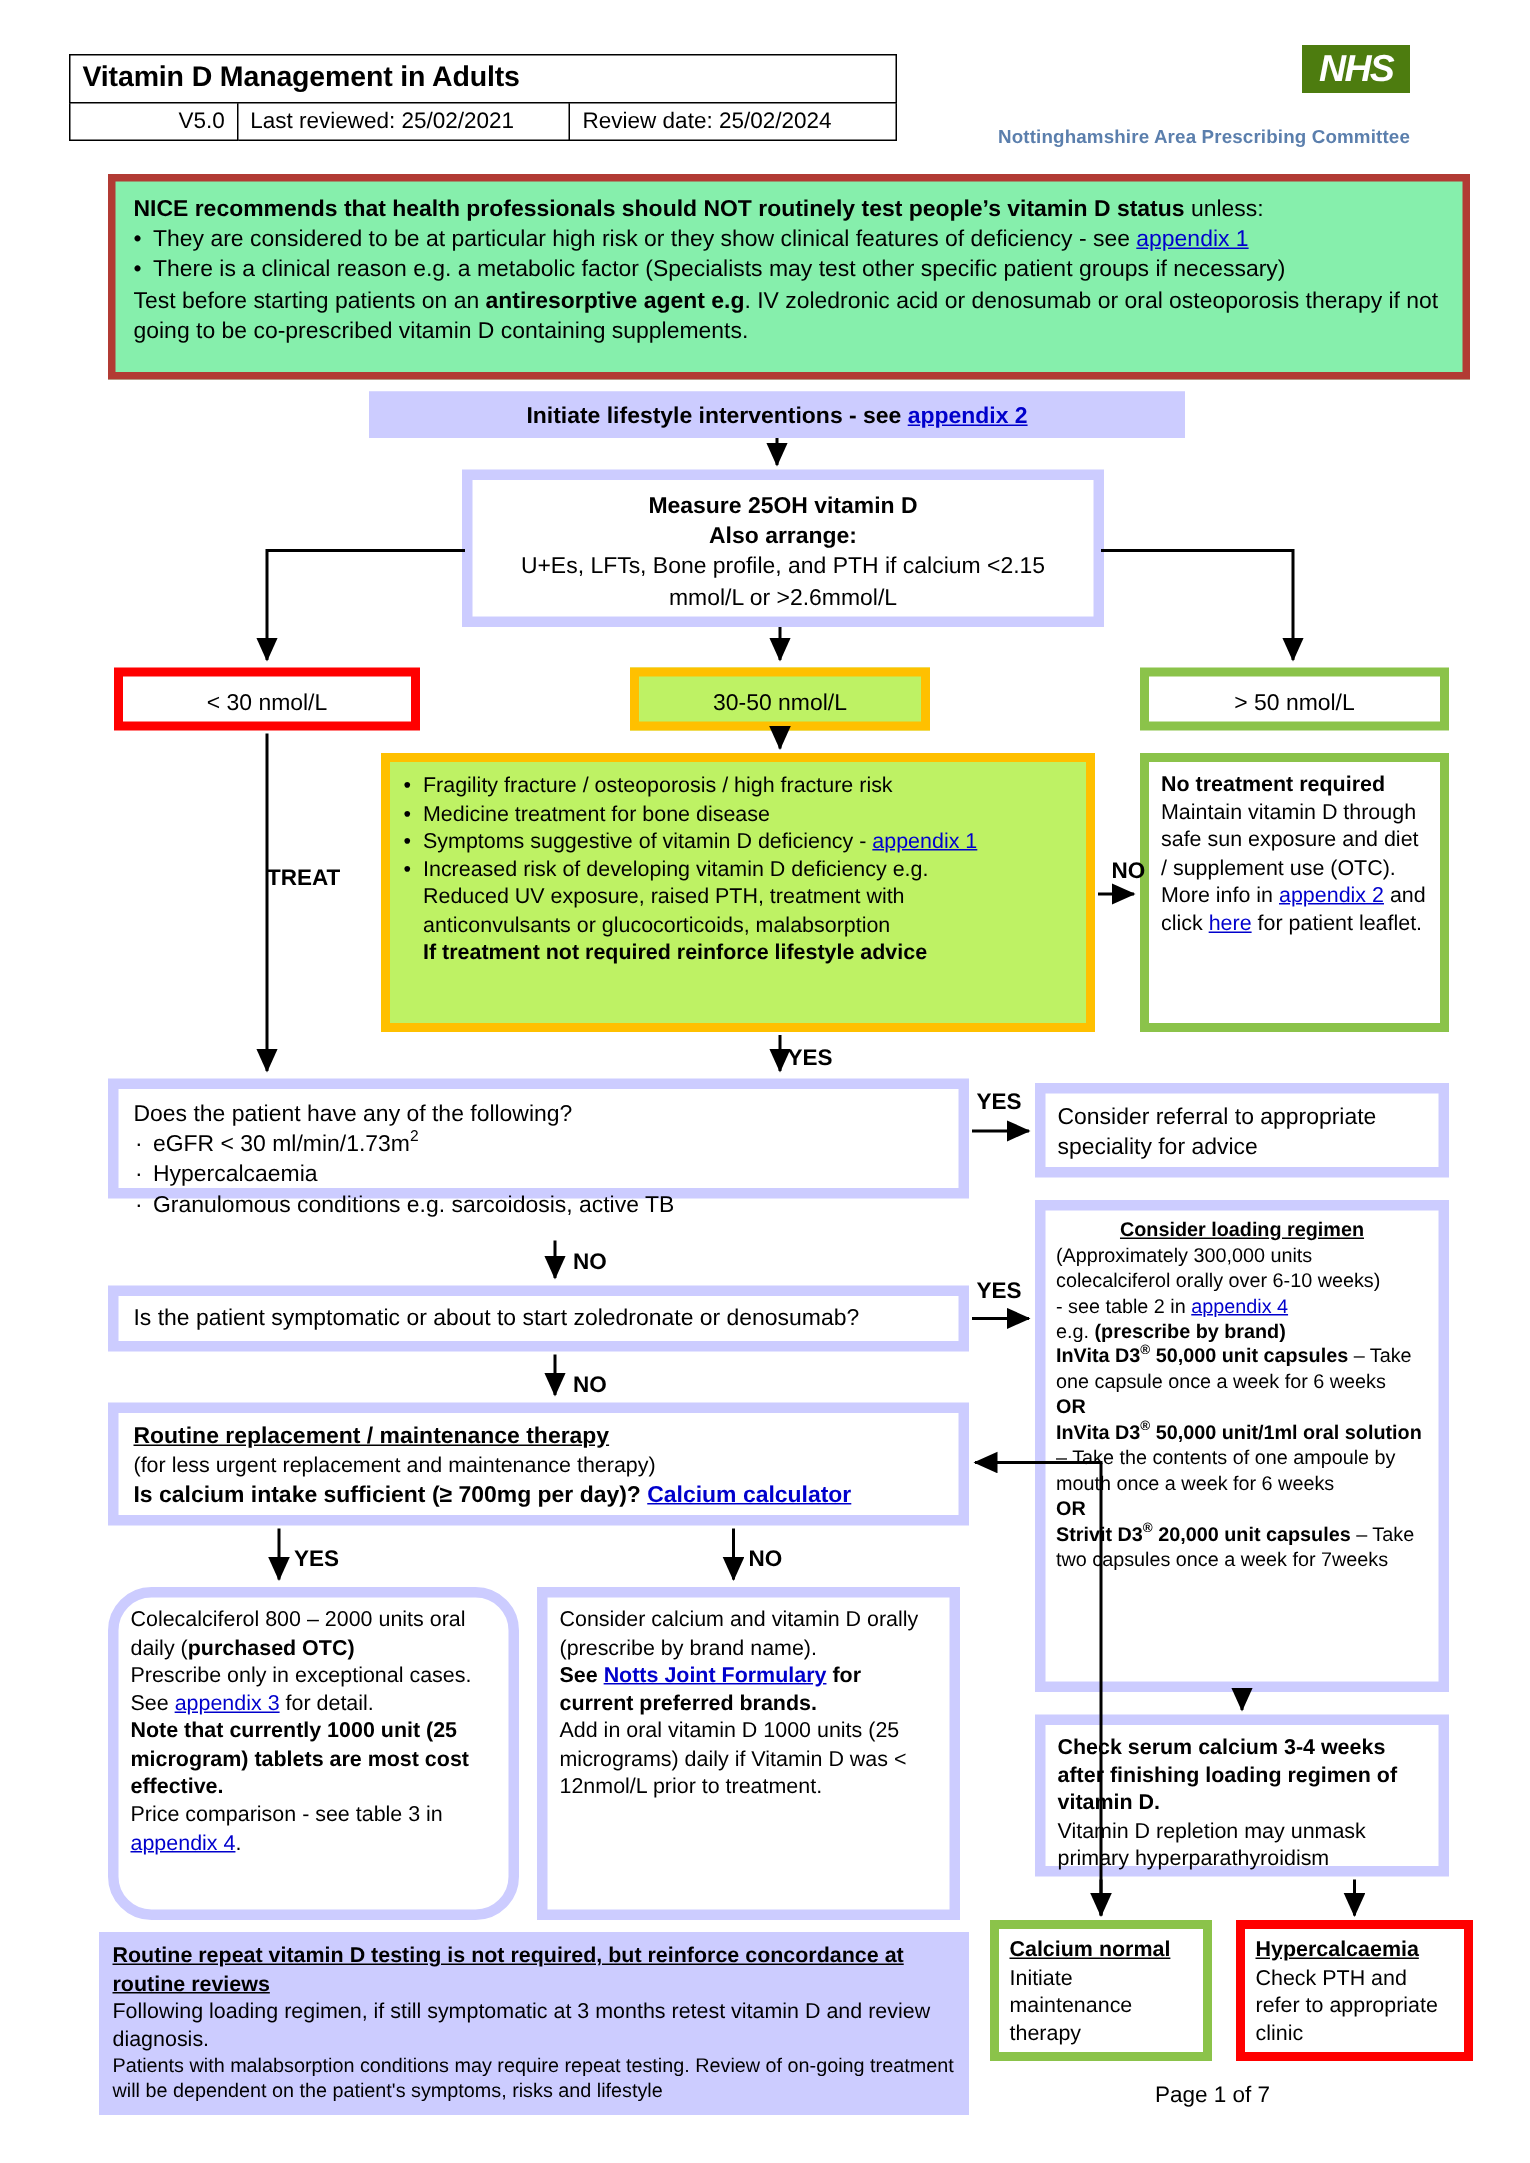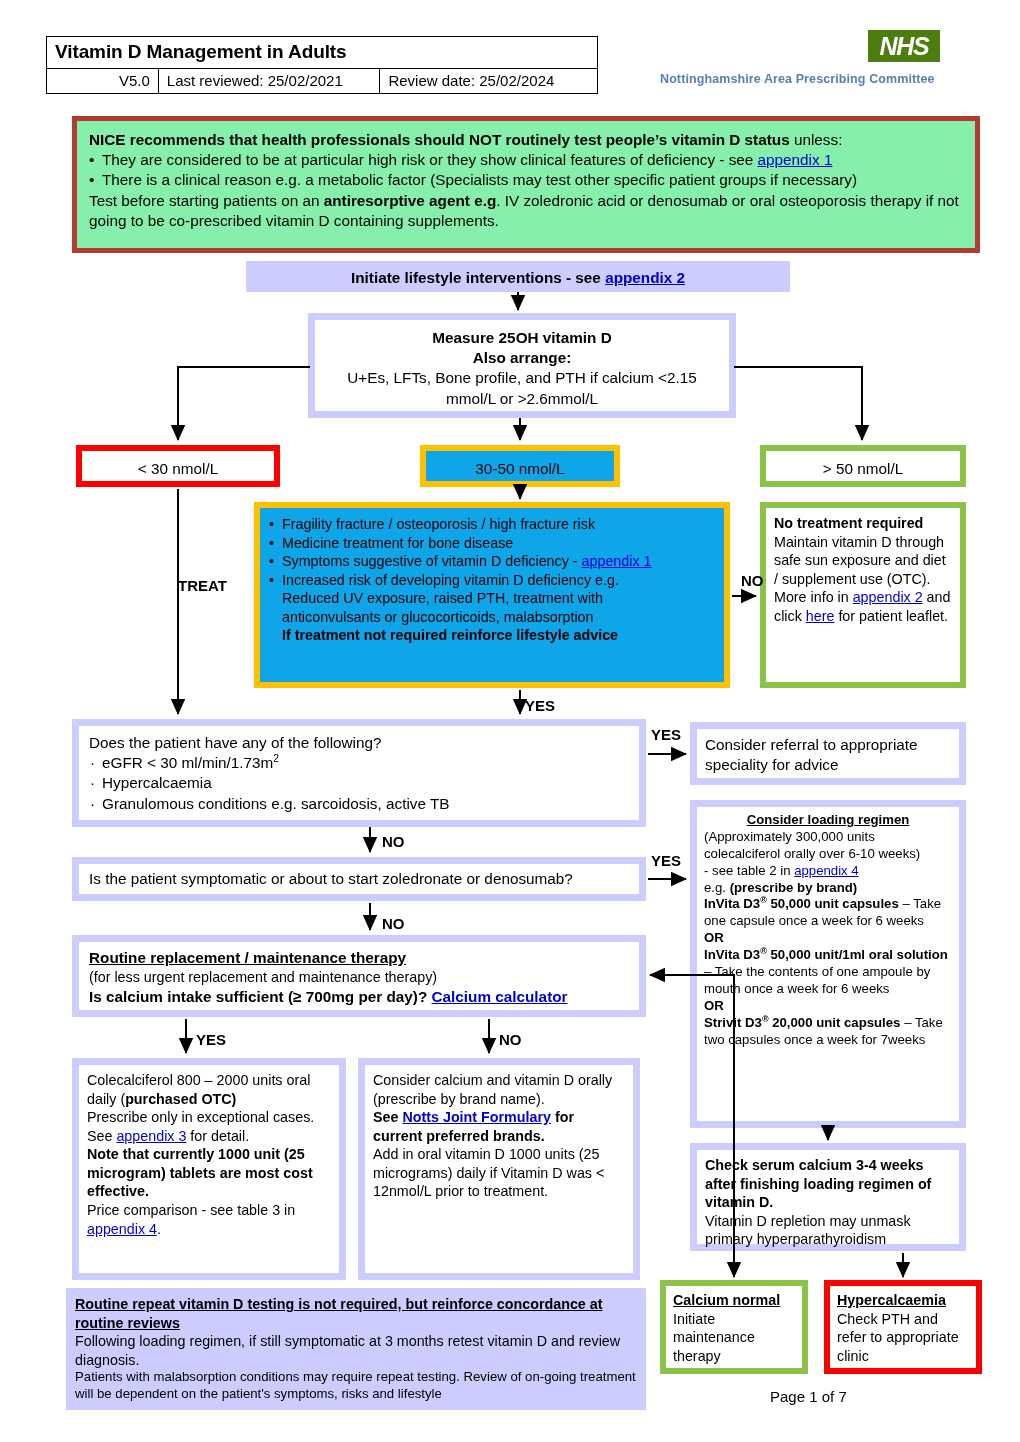"Nottinghamshire Area Prescribing" .nhs-sub { text-align: left -> right; top: 72px -> 84px }
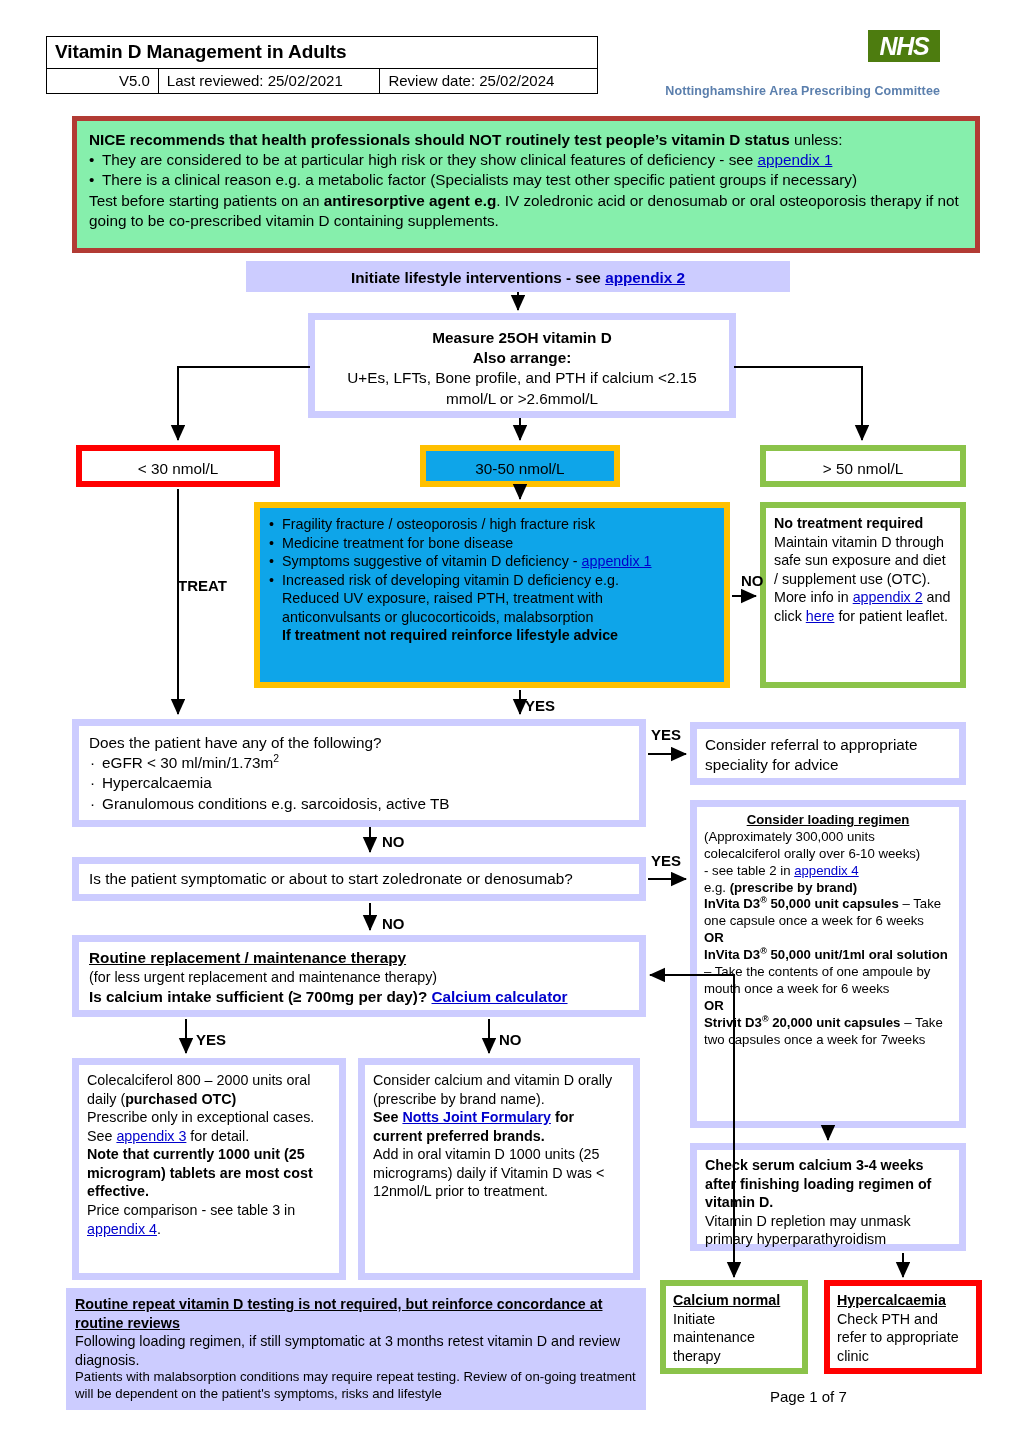"30-50 nmol/L" .b-amber { background: #0ea5e9 -> #bef264 }
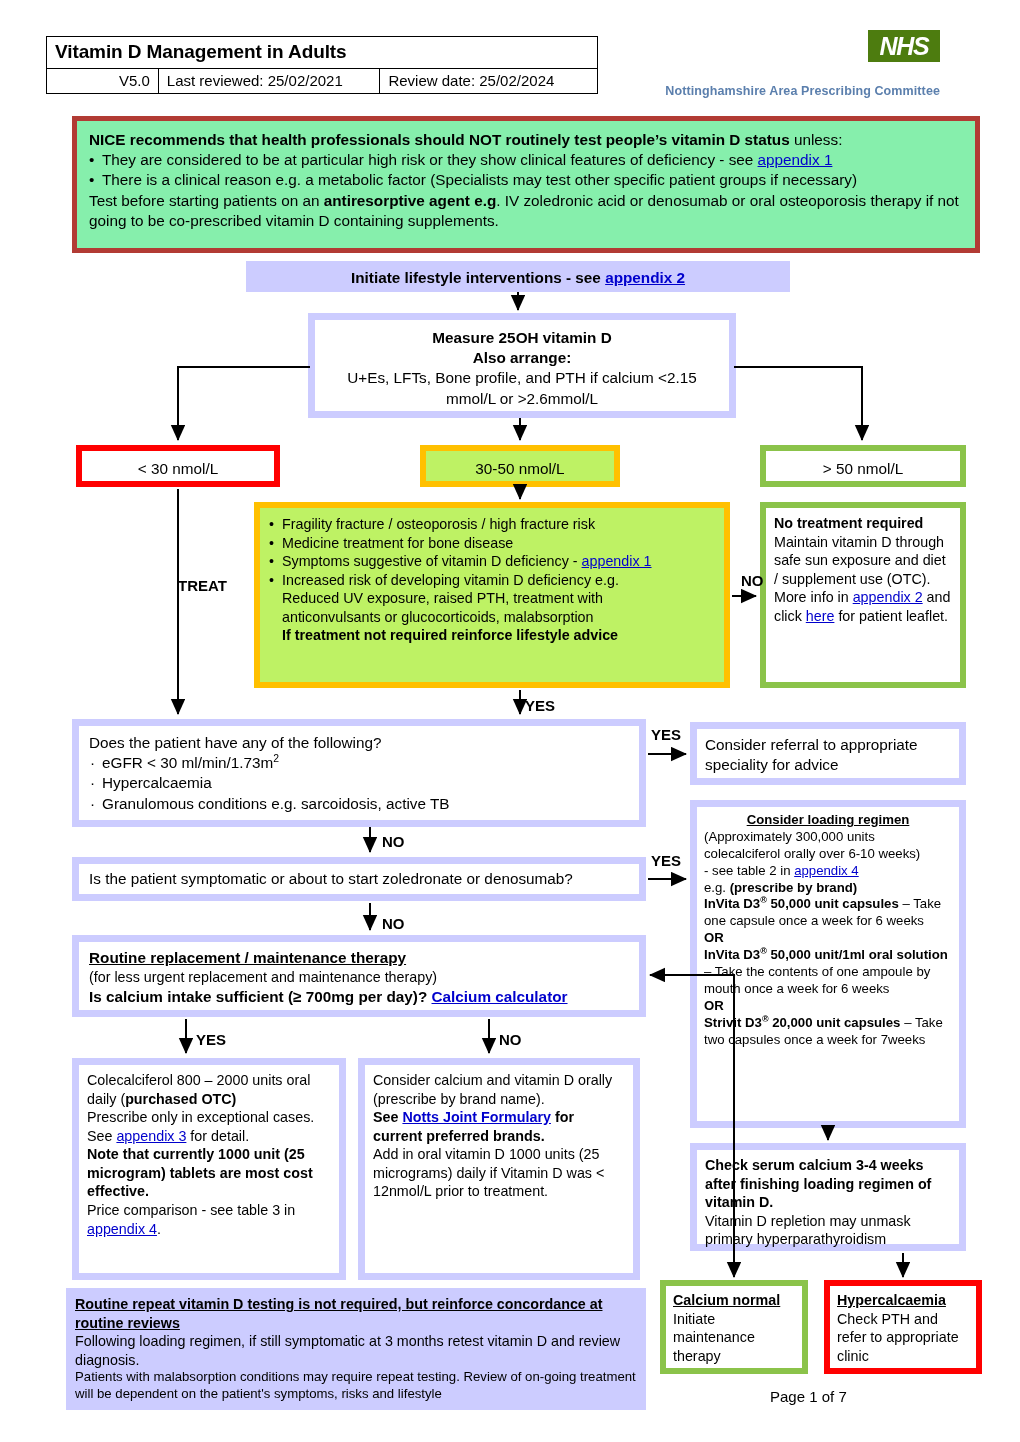"Does the patient have any" div.box { height: 108px -> 80px }
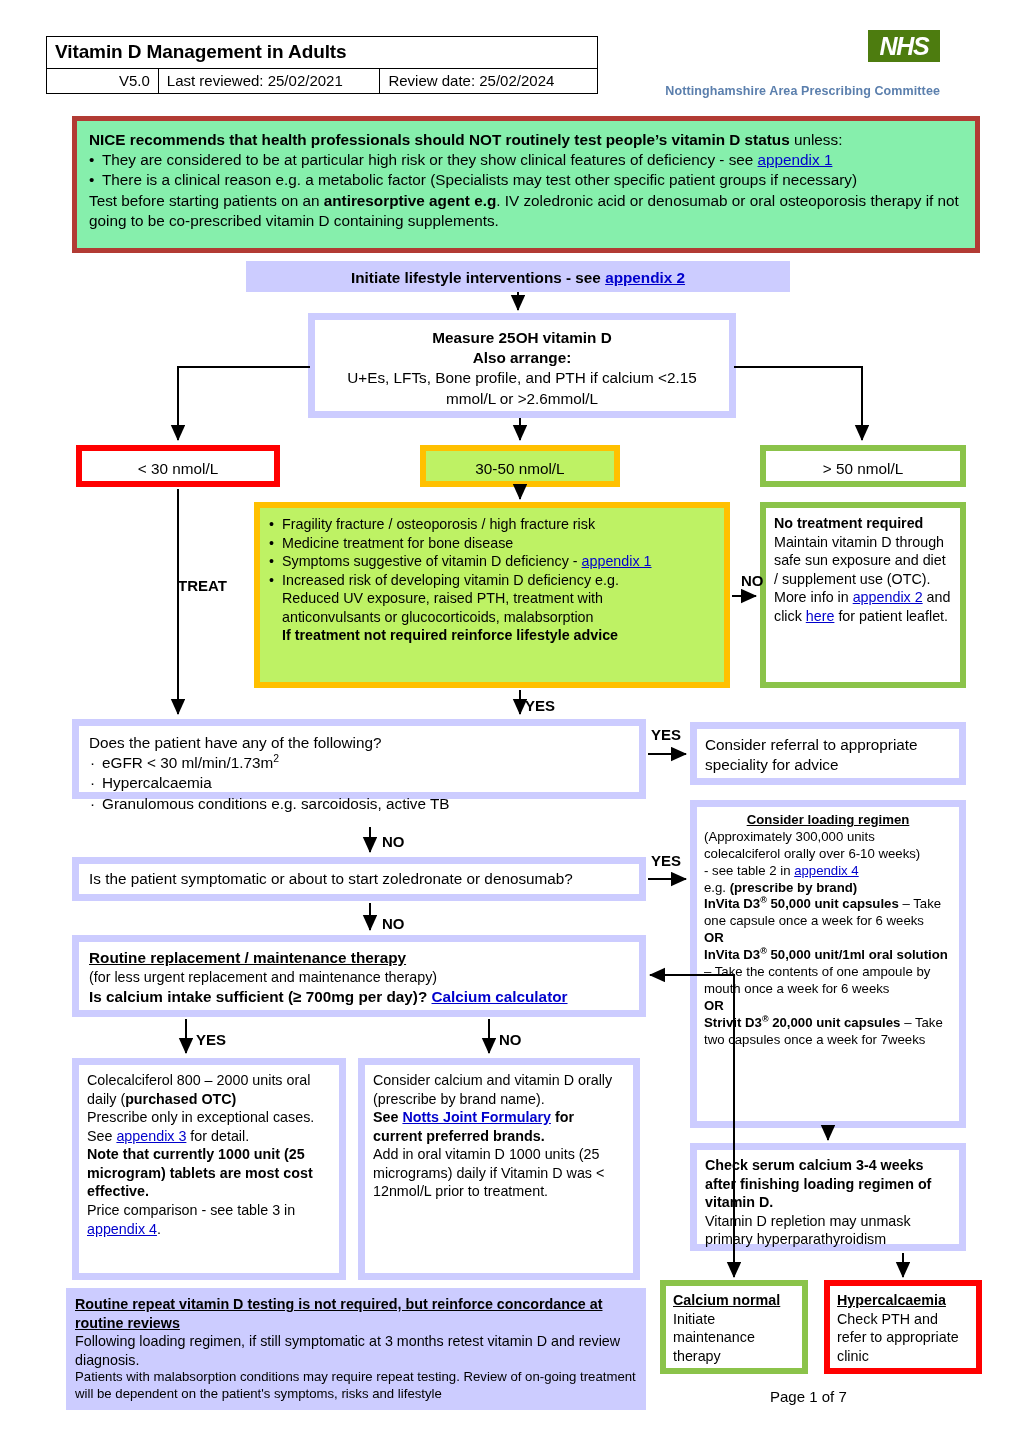"Colecalciferol 800 – 2000 units" div.box { border-radius: none -> 29px }
